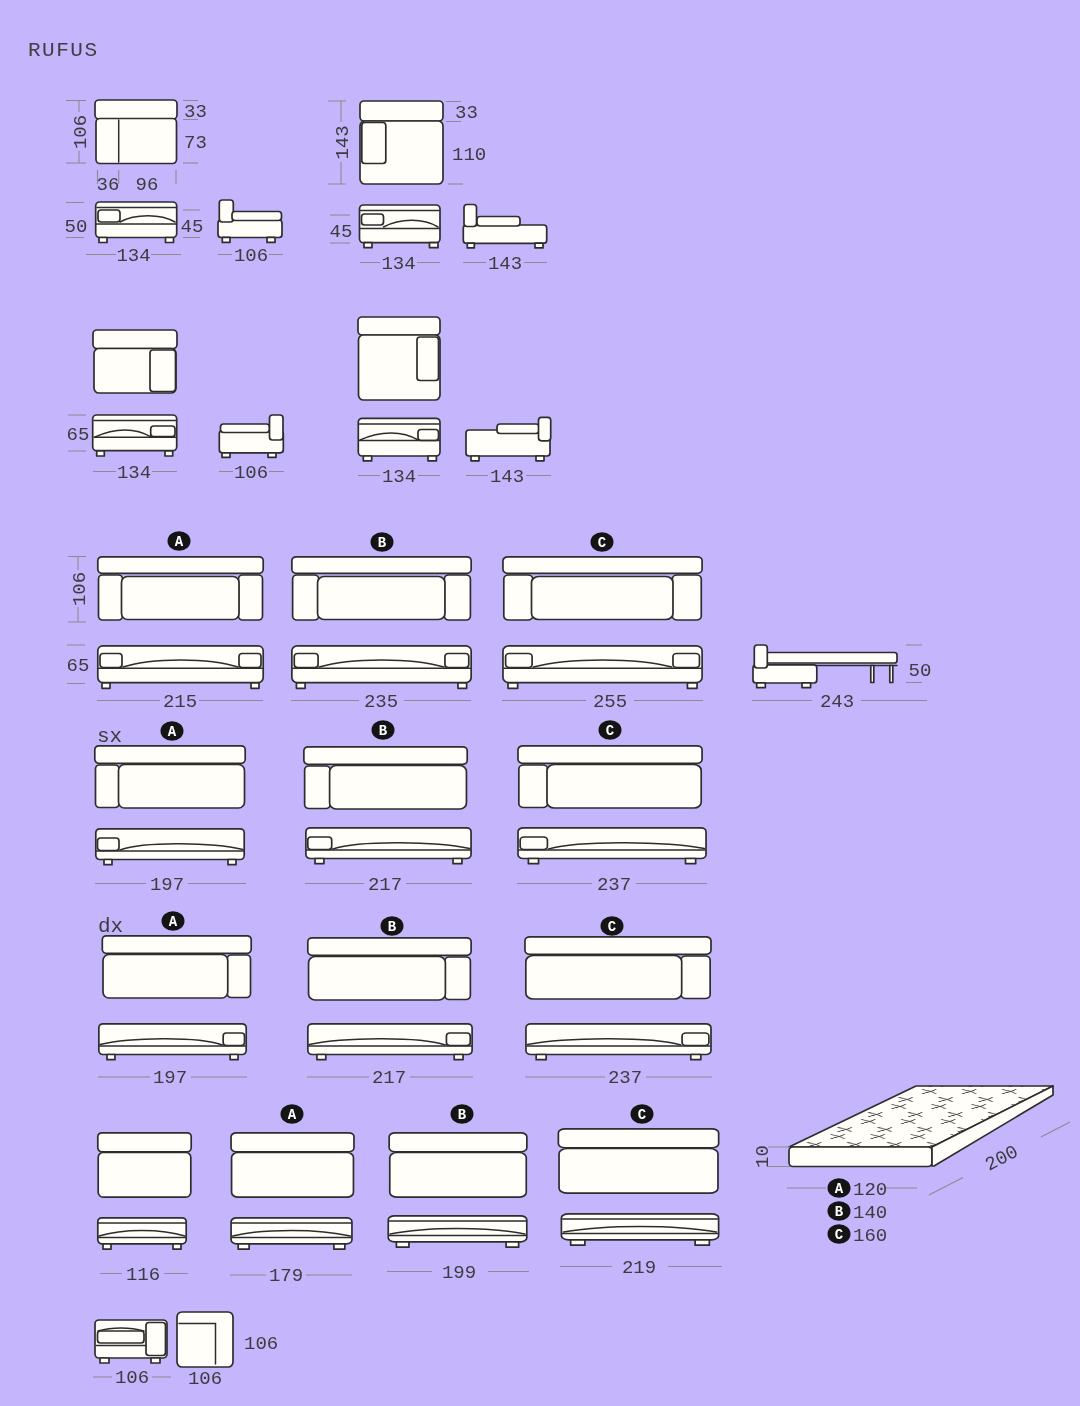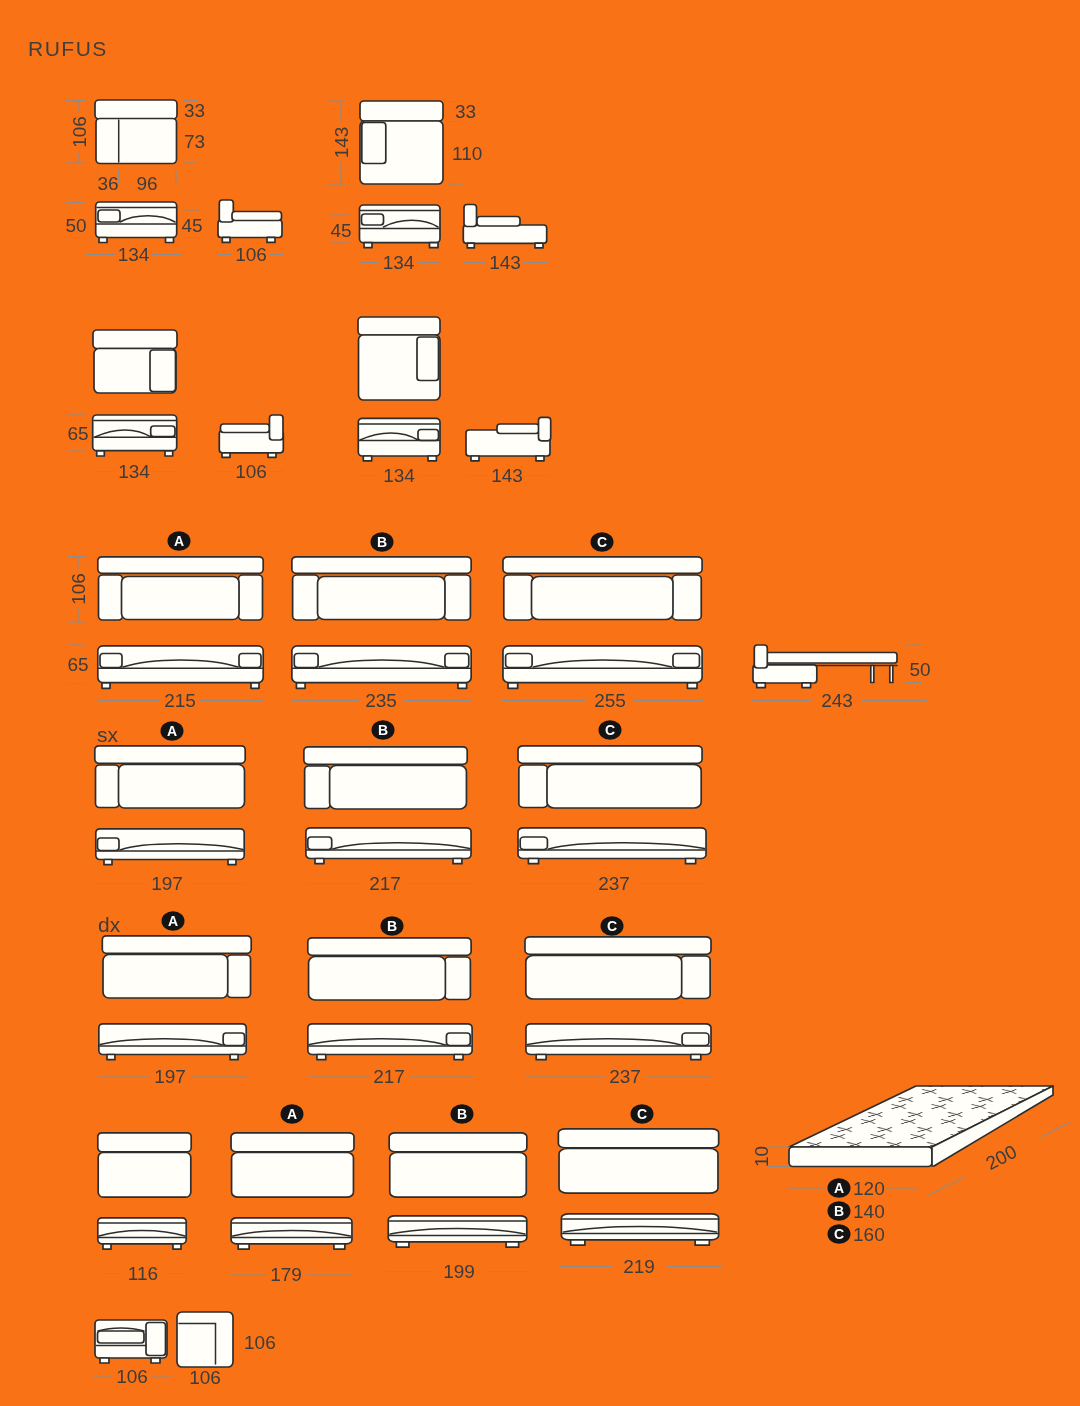"RUFUS" .page { background: #f97316 -> #c4b5fd; font-family: Liberation Sans, sans-serif -> Liberation Mono, monospace }
